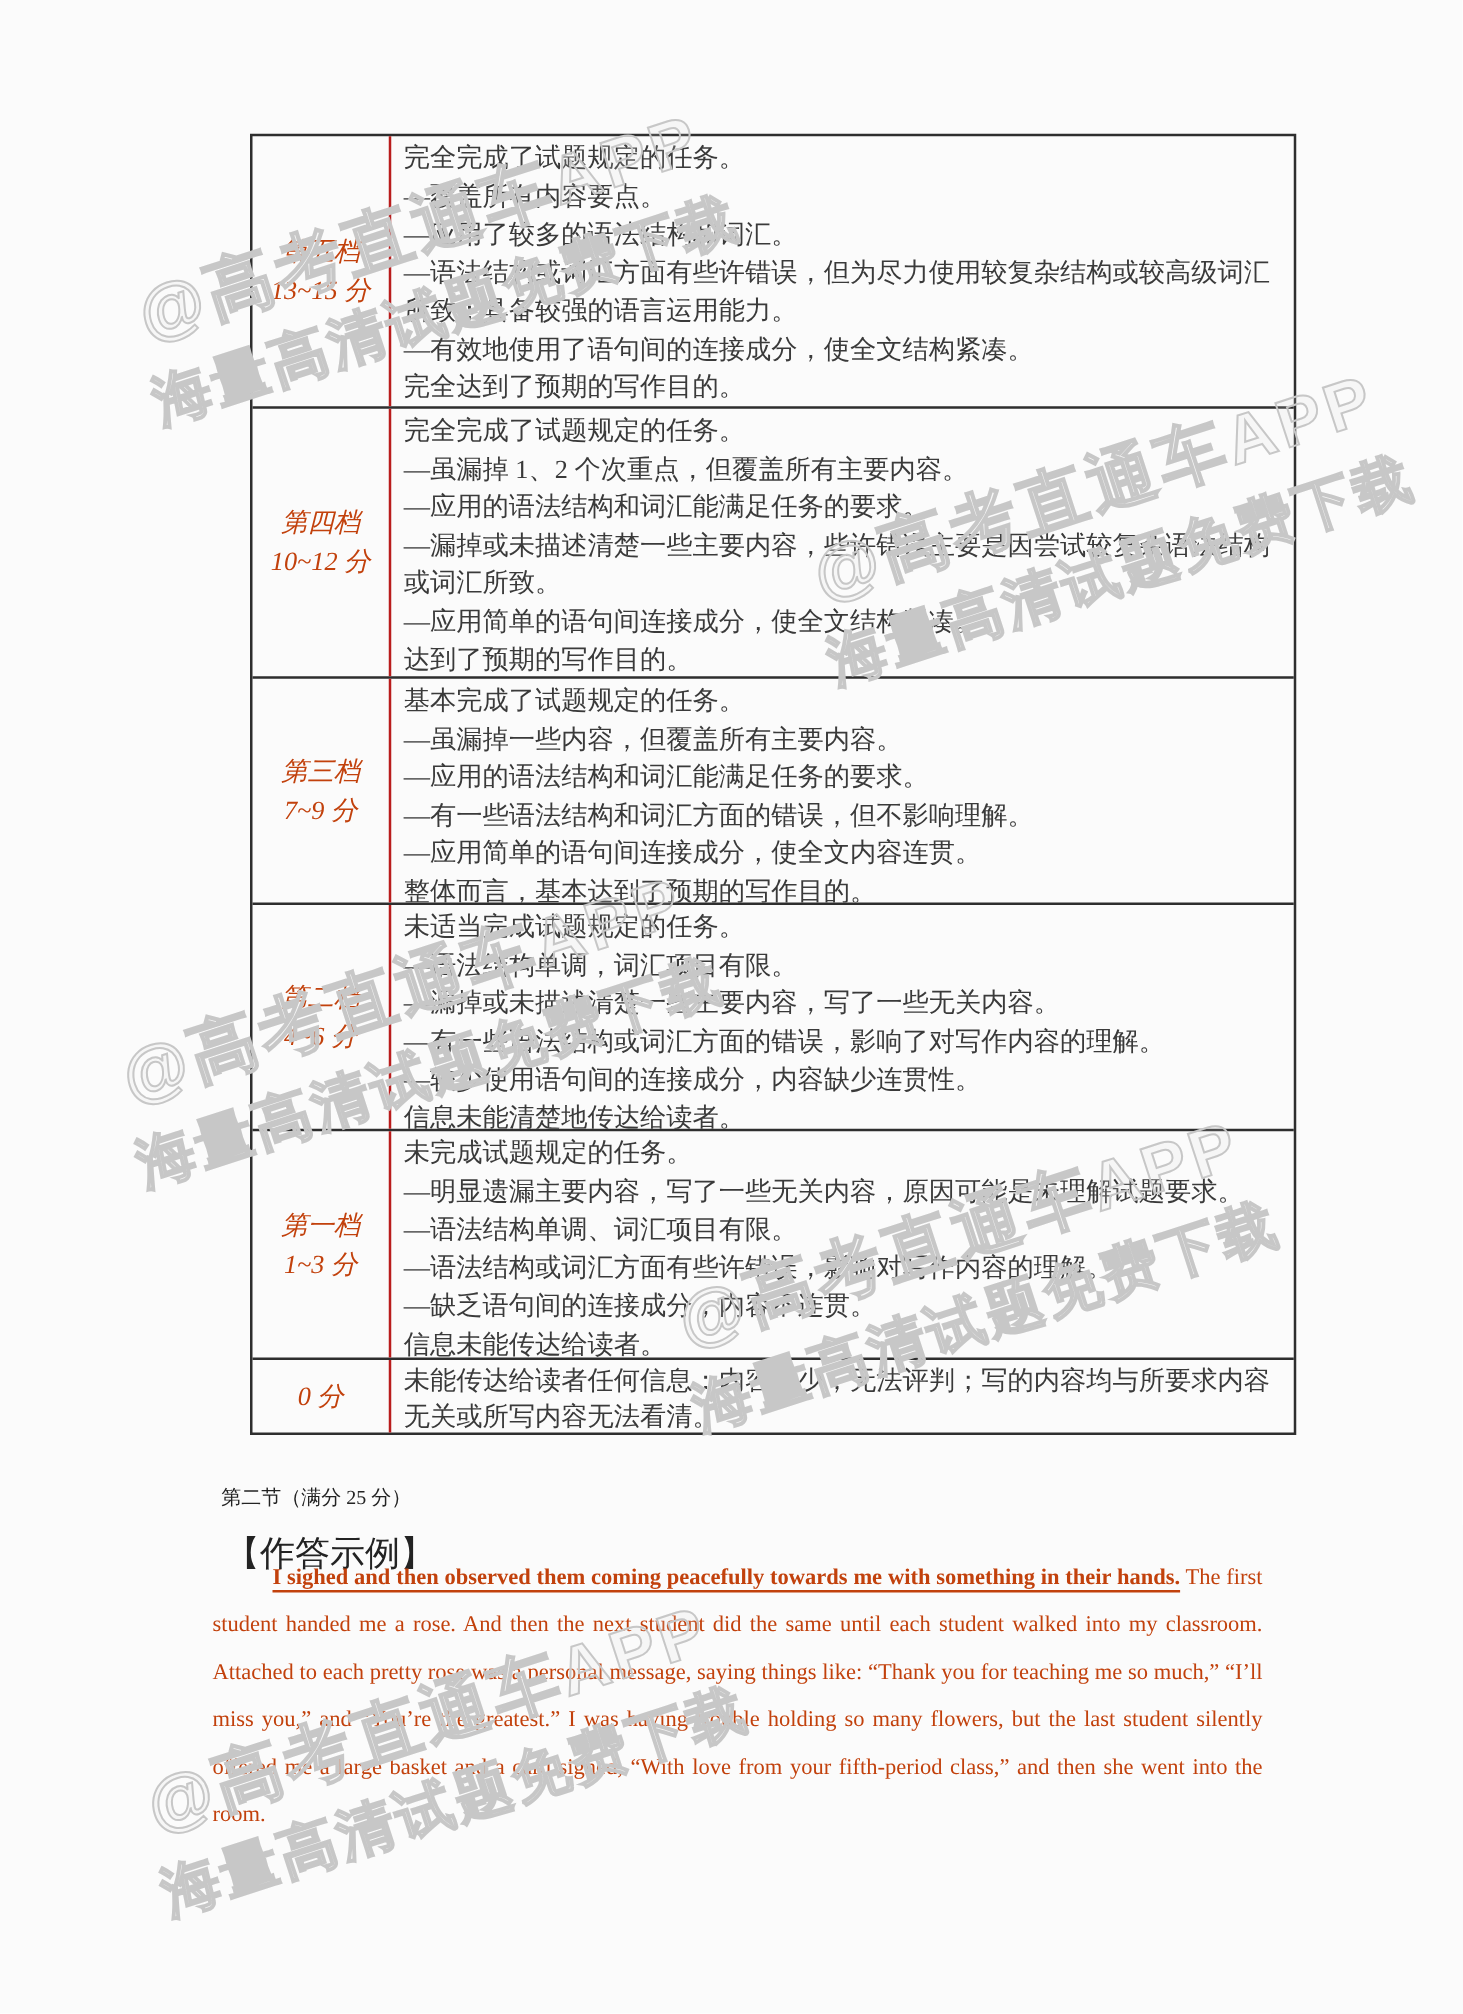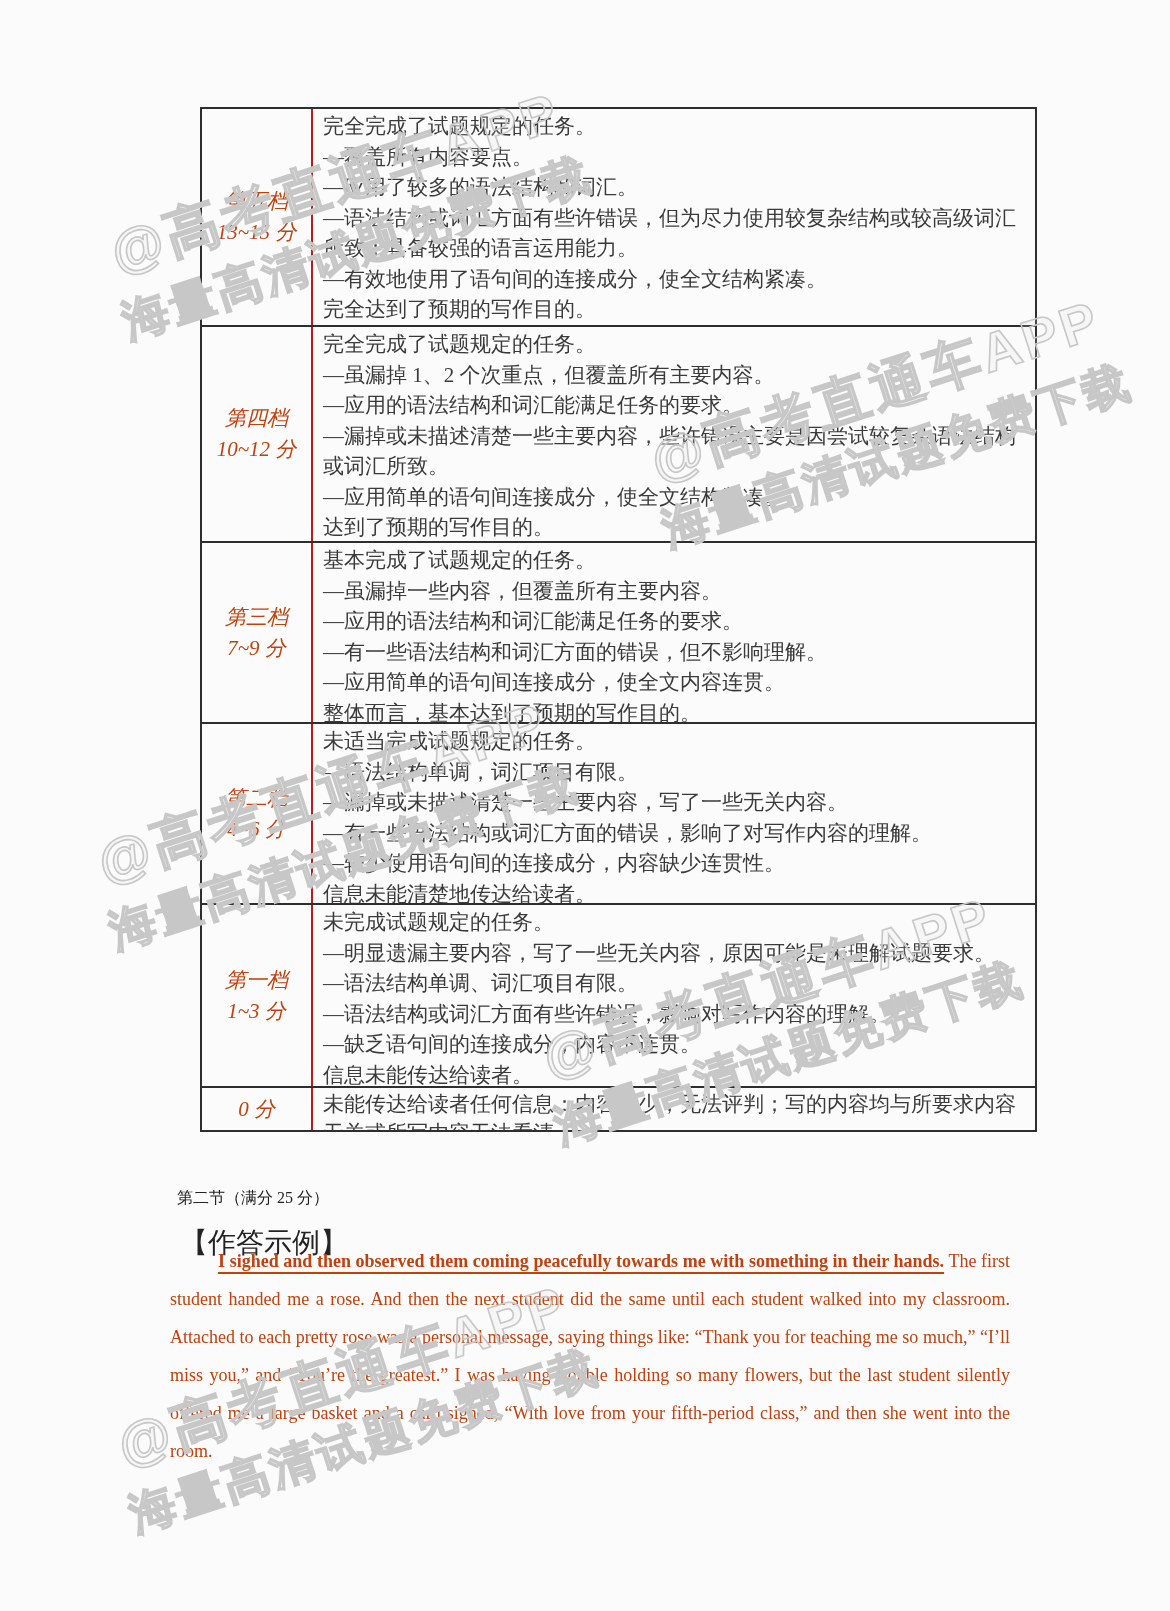"0 分" .r6 { height: 44px -> 60px }
